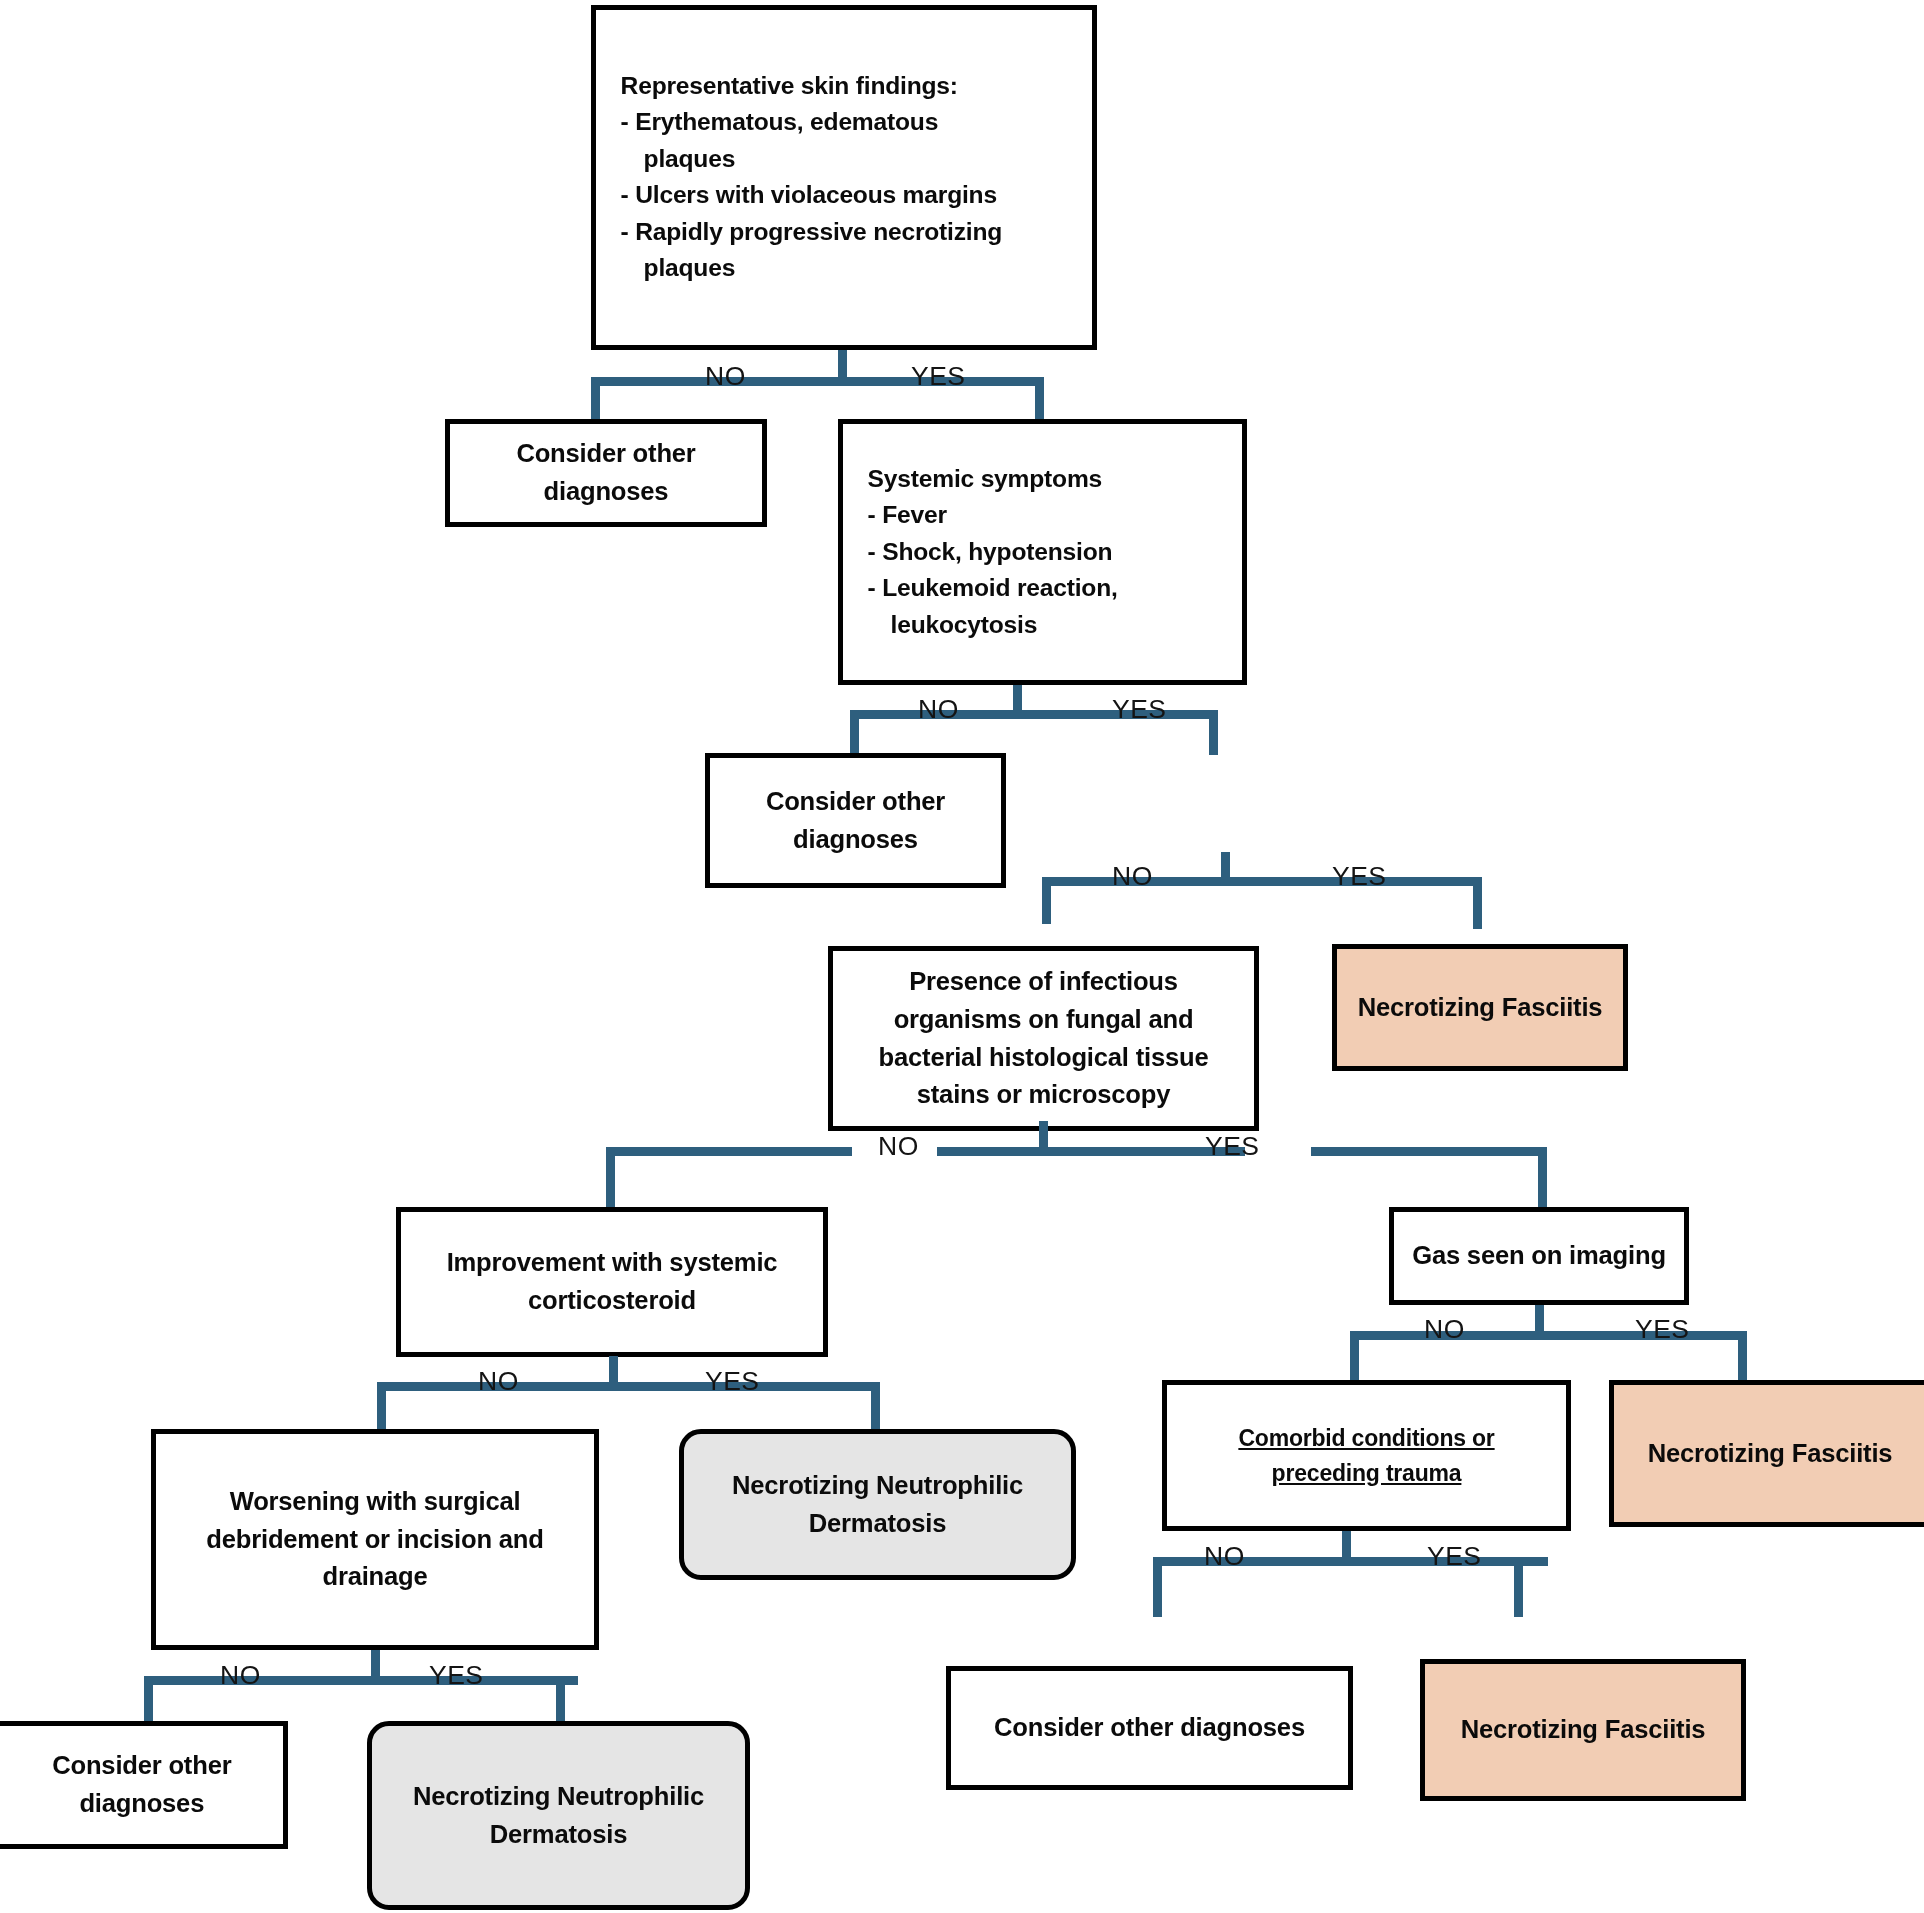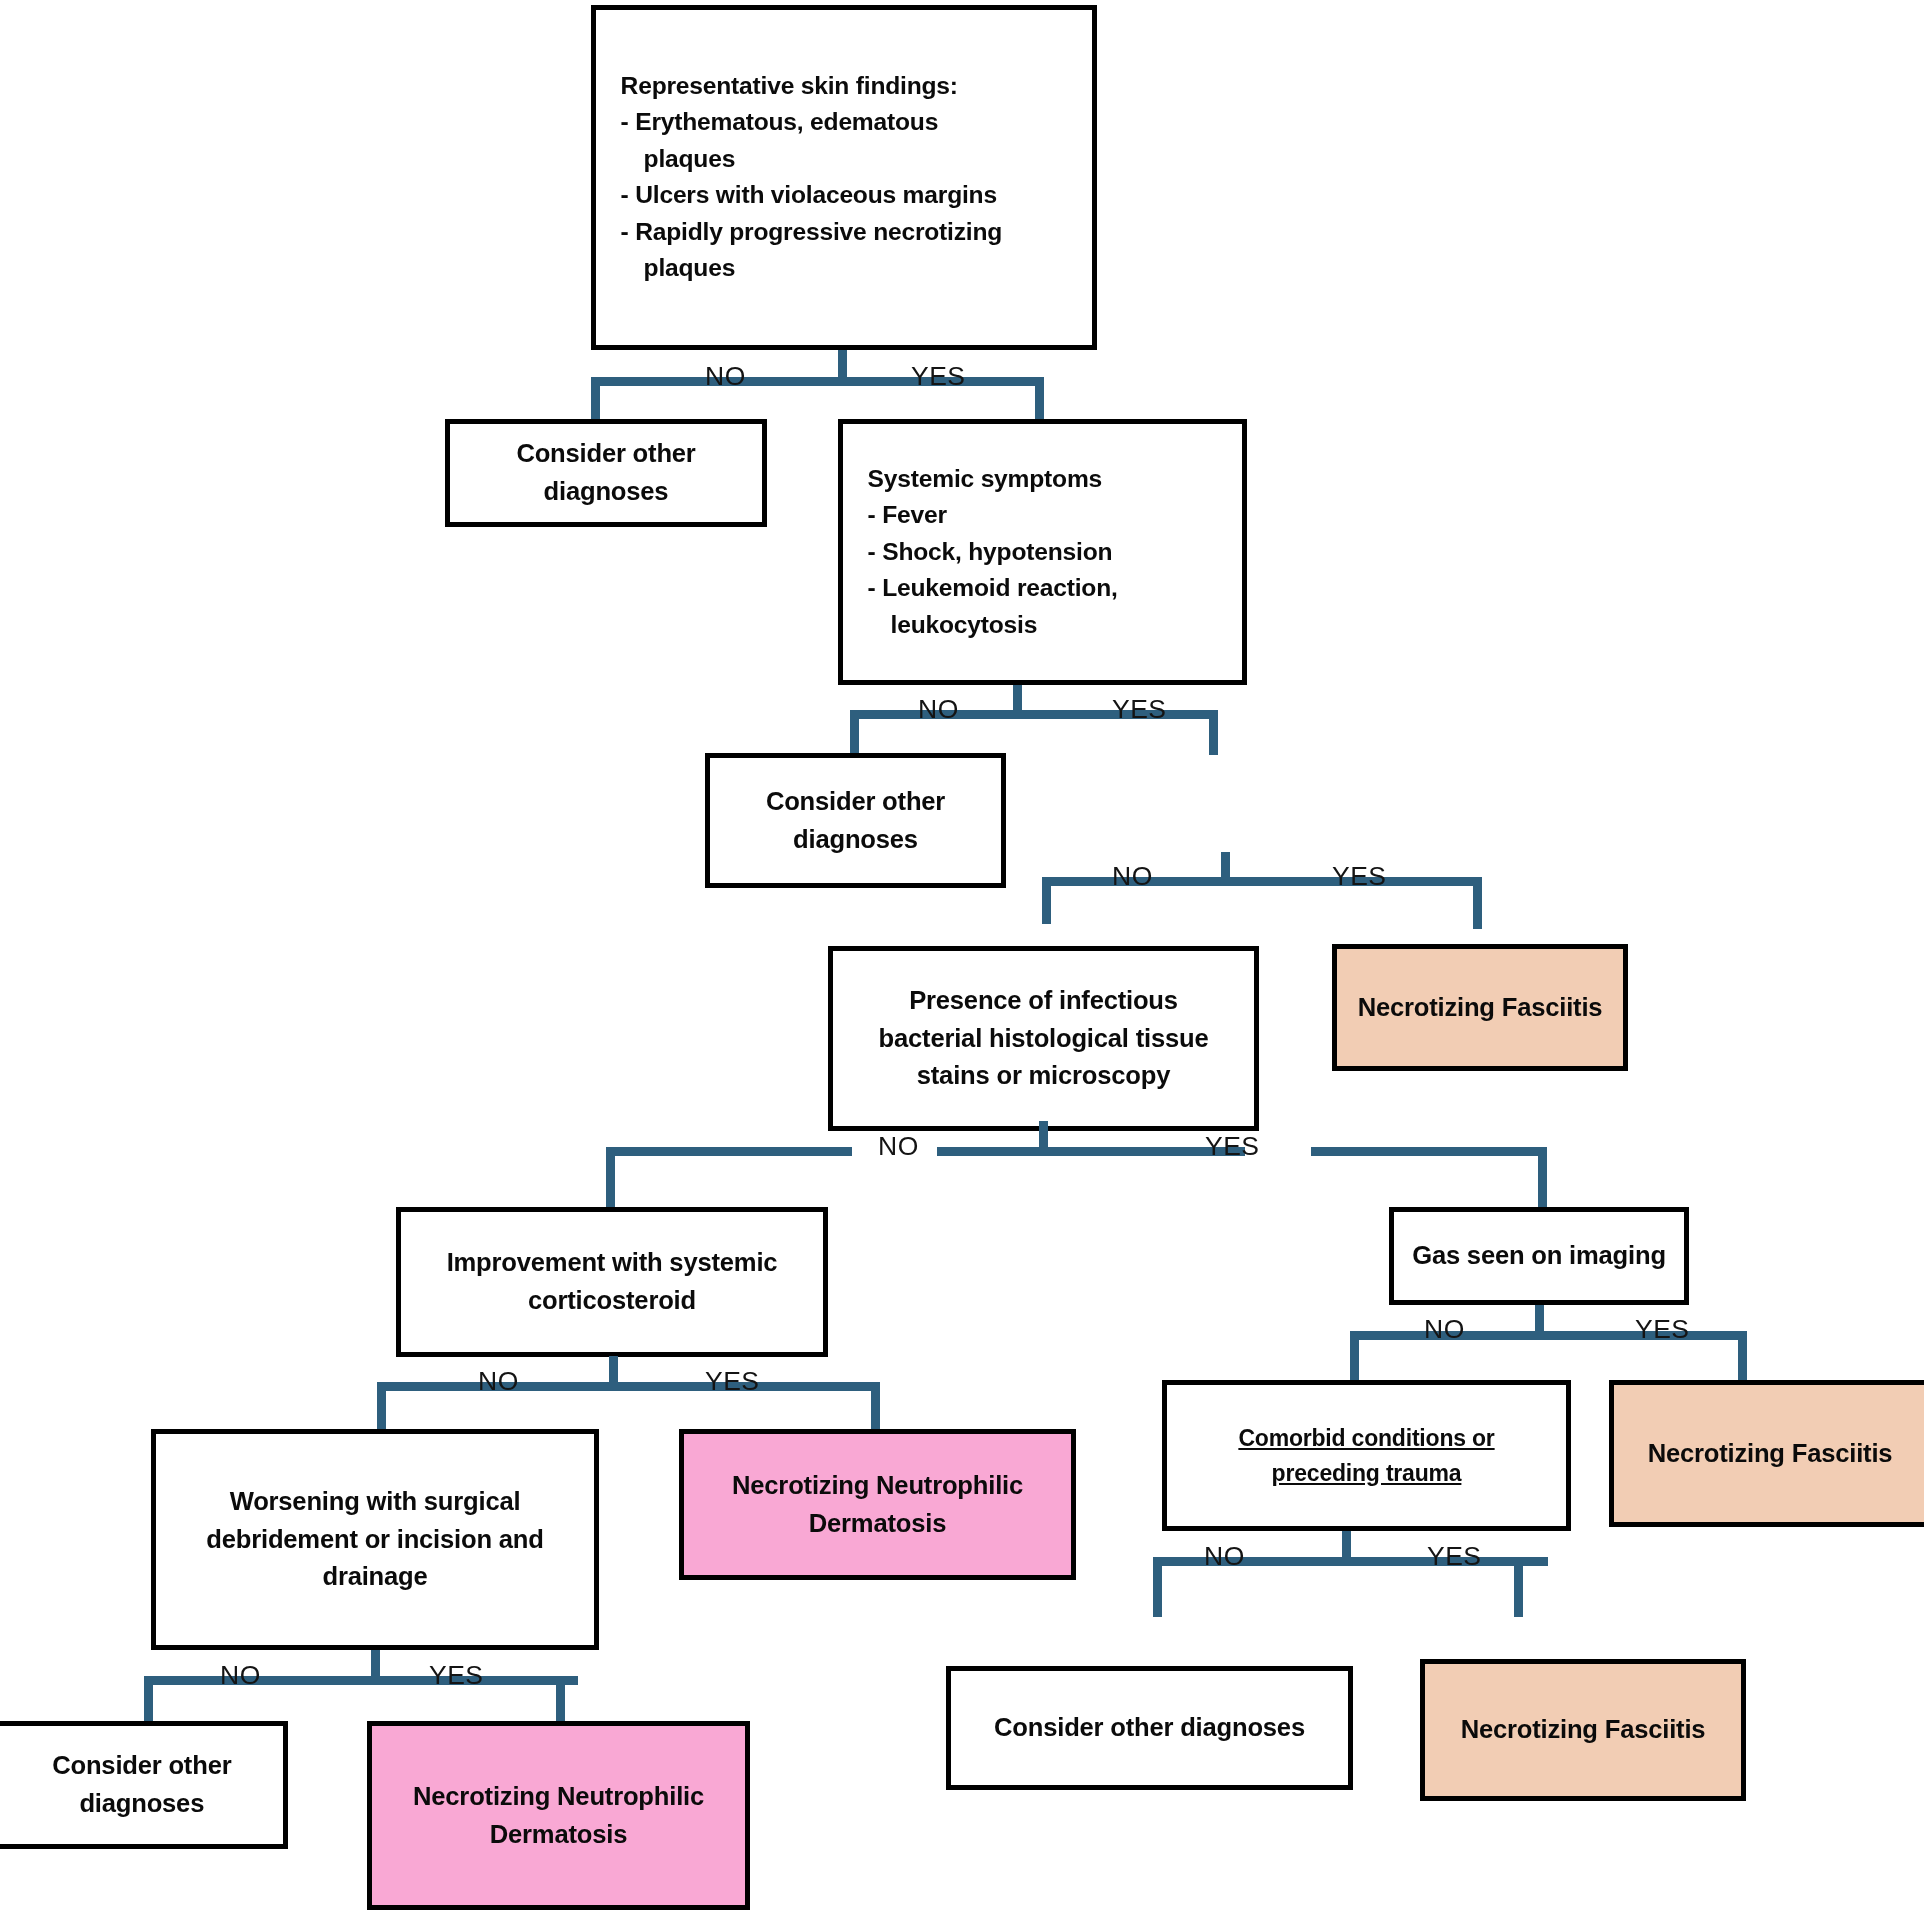"organisms on fungal and" span.line { html: none -> <span>organisms on fungal and</span> }
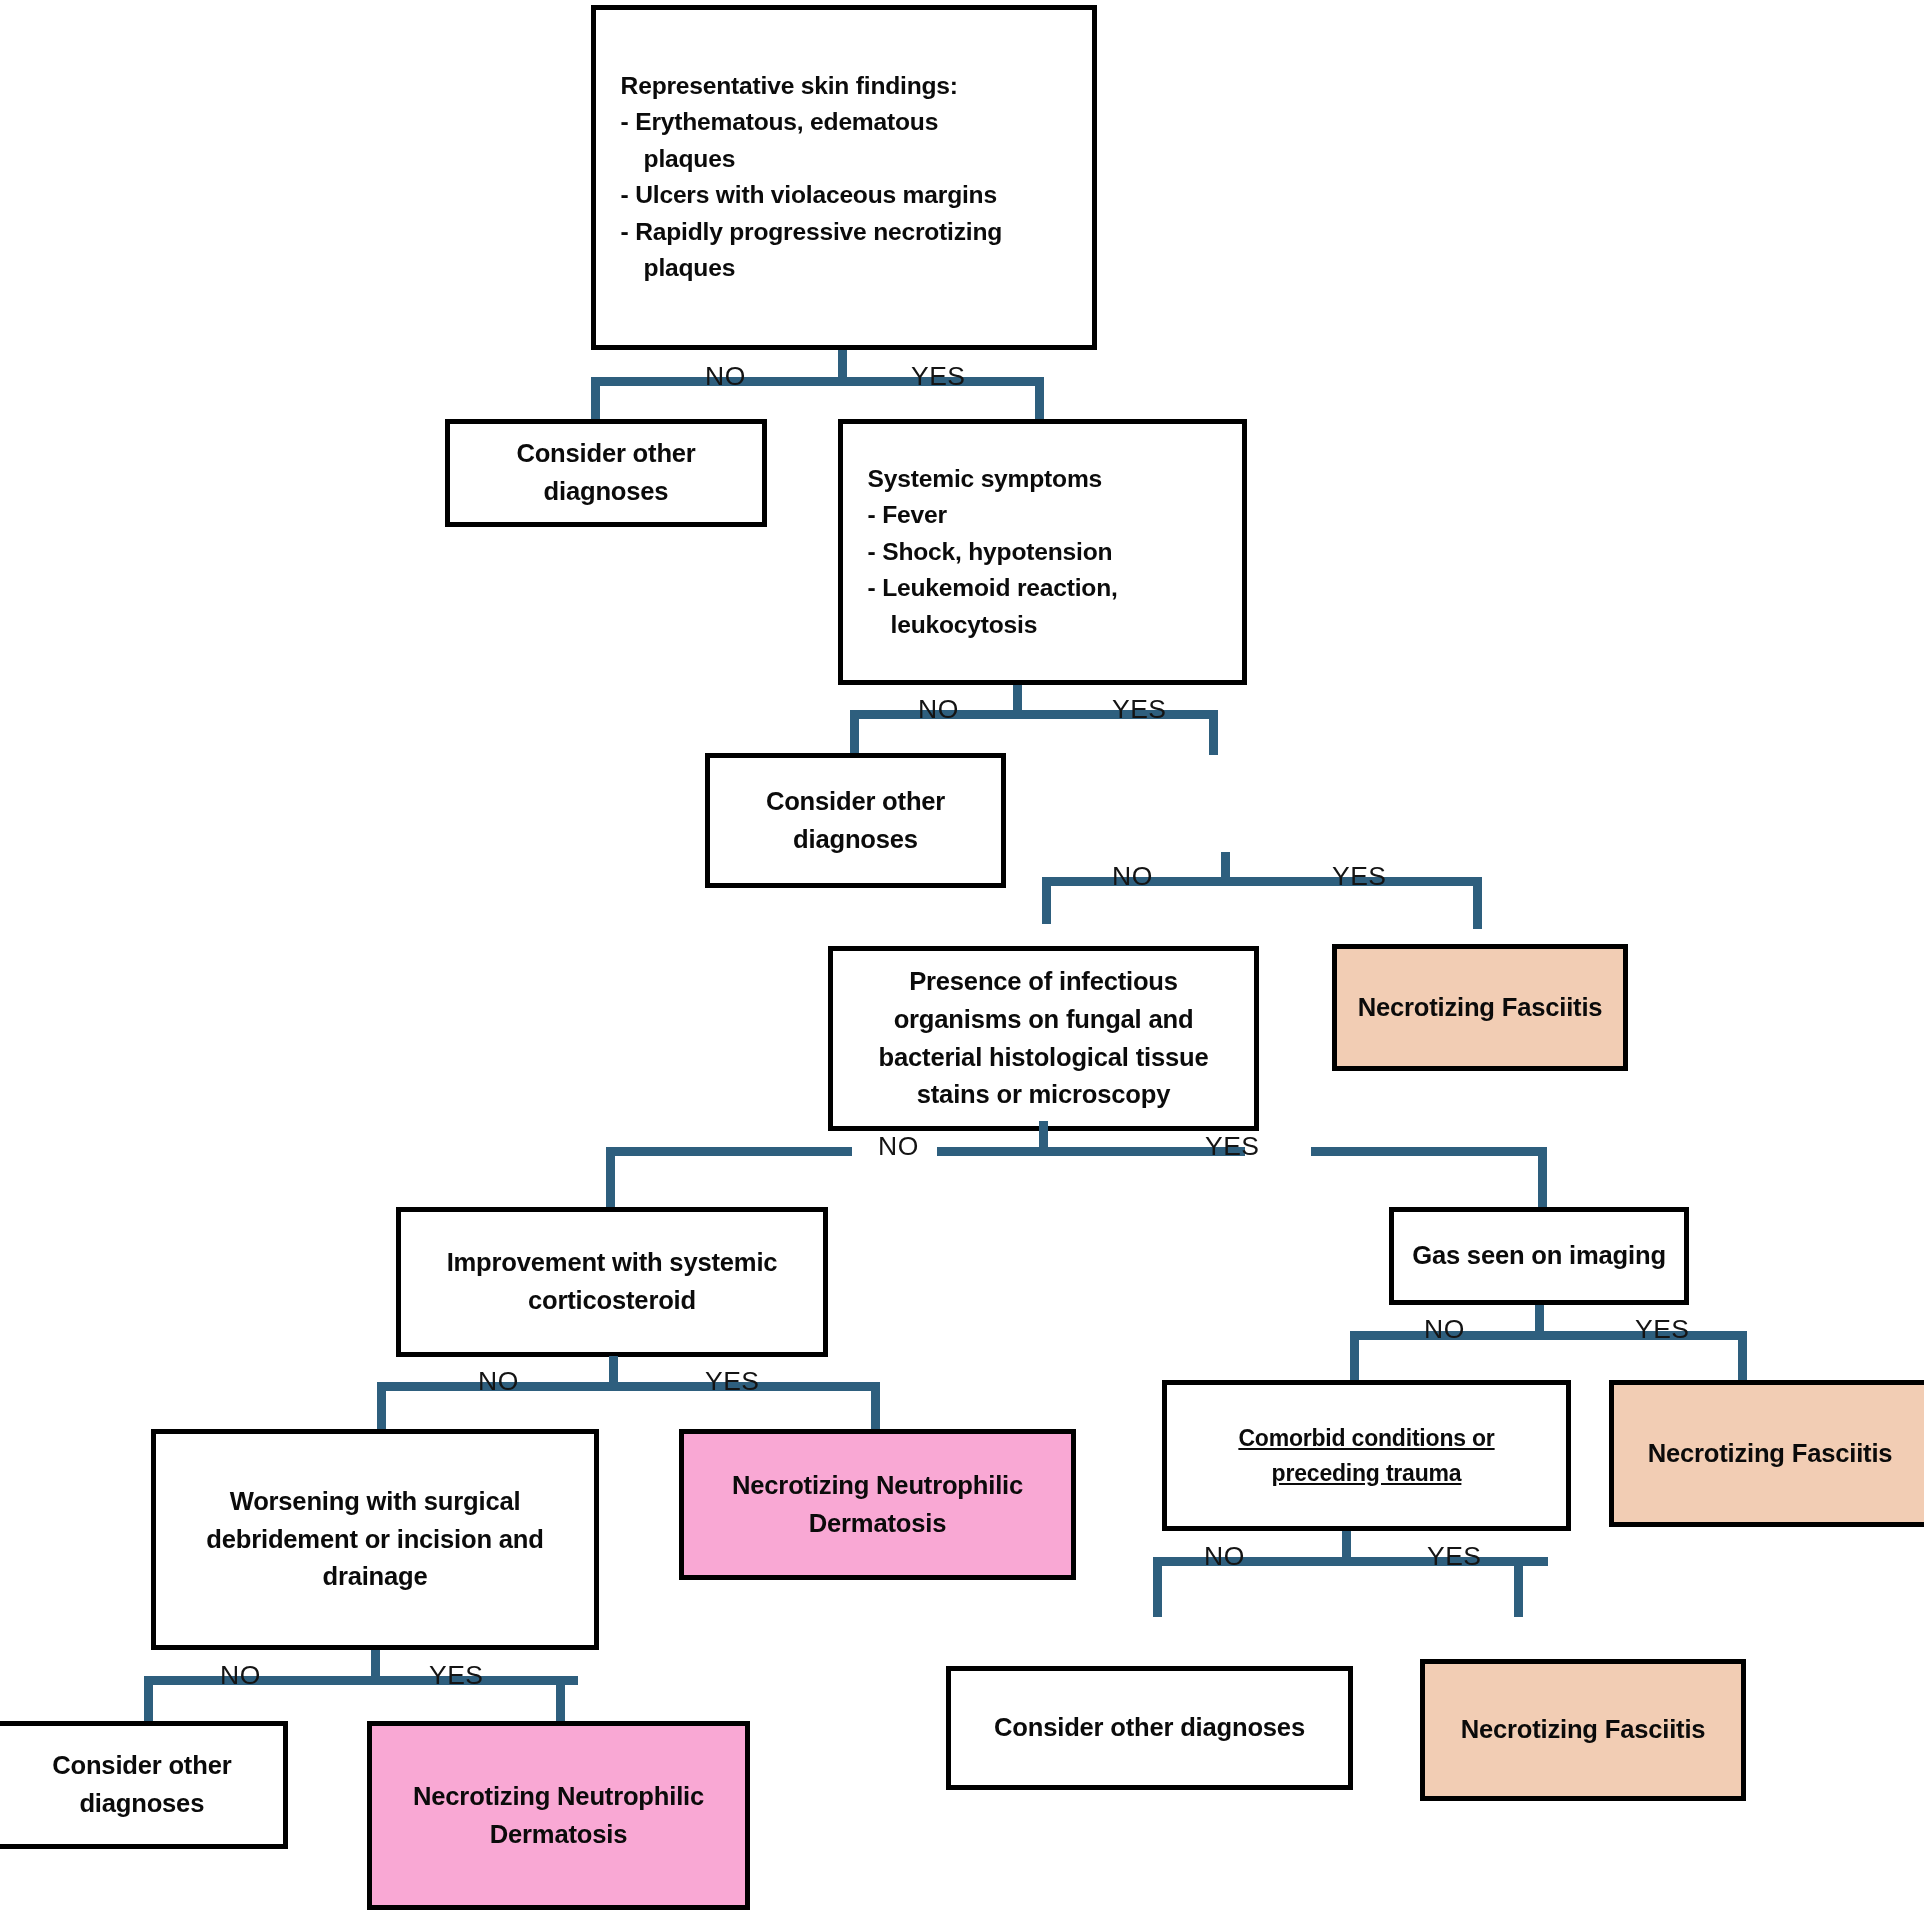"Necrotizing Neutrophilic" .node.fill-green { background: #f9a8d4 -> #e5e5e5; border-radius: none -> 22px }
